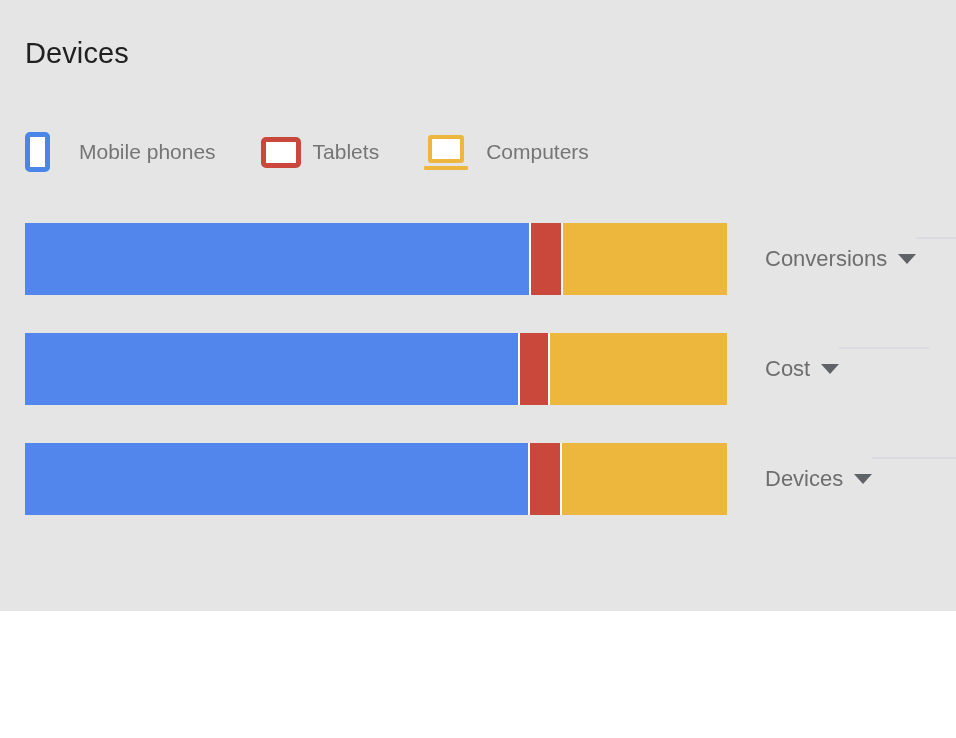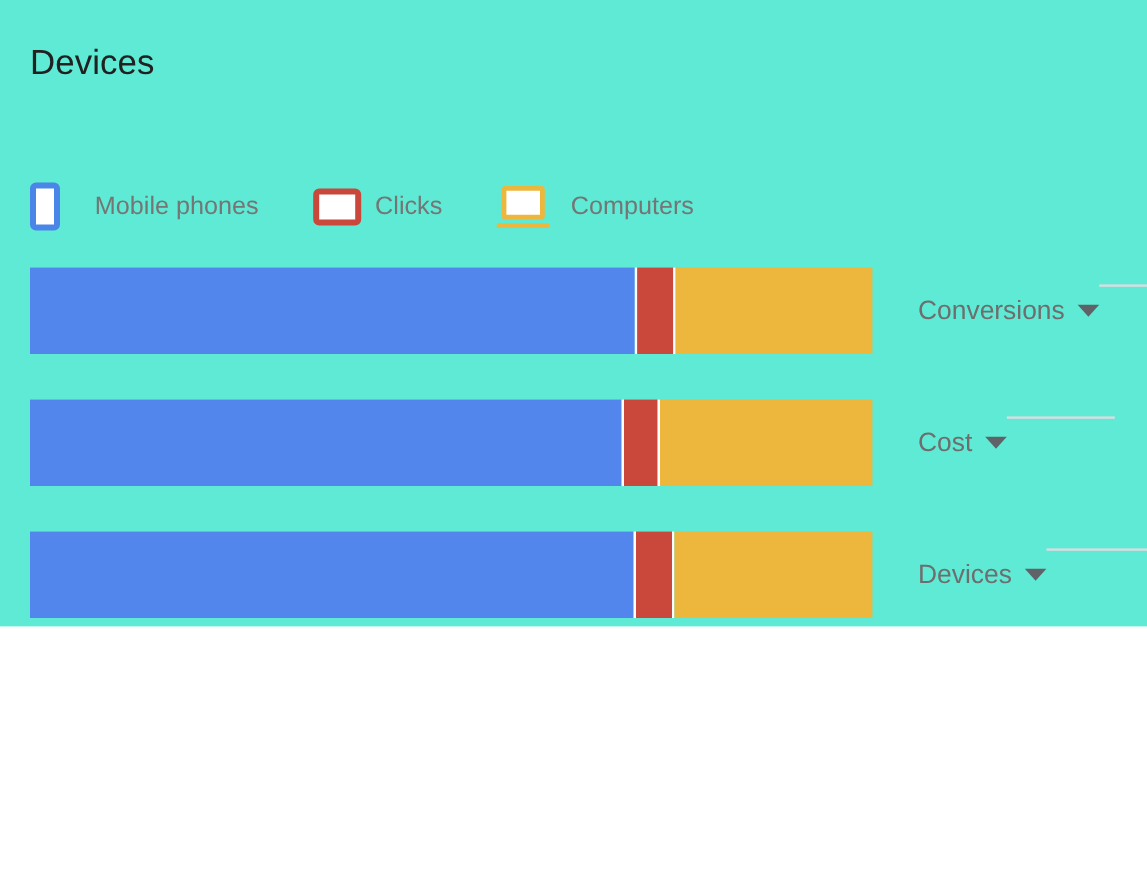"Devices" .widget { background: #5eead4 -> #e5e5e5; height: 522px -> 611px }
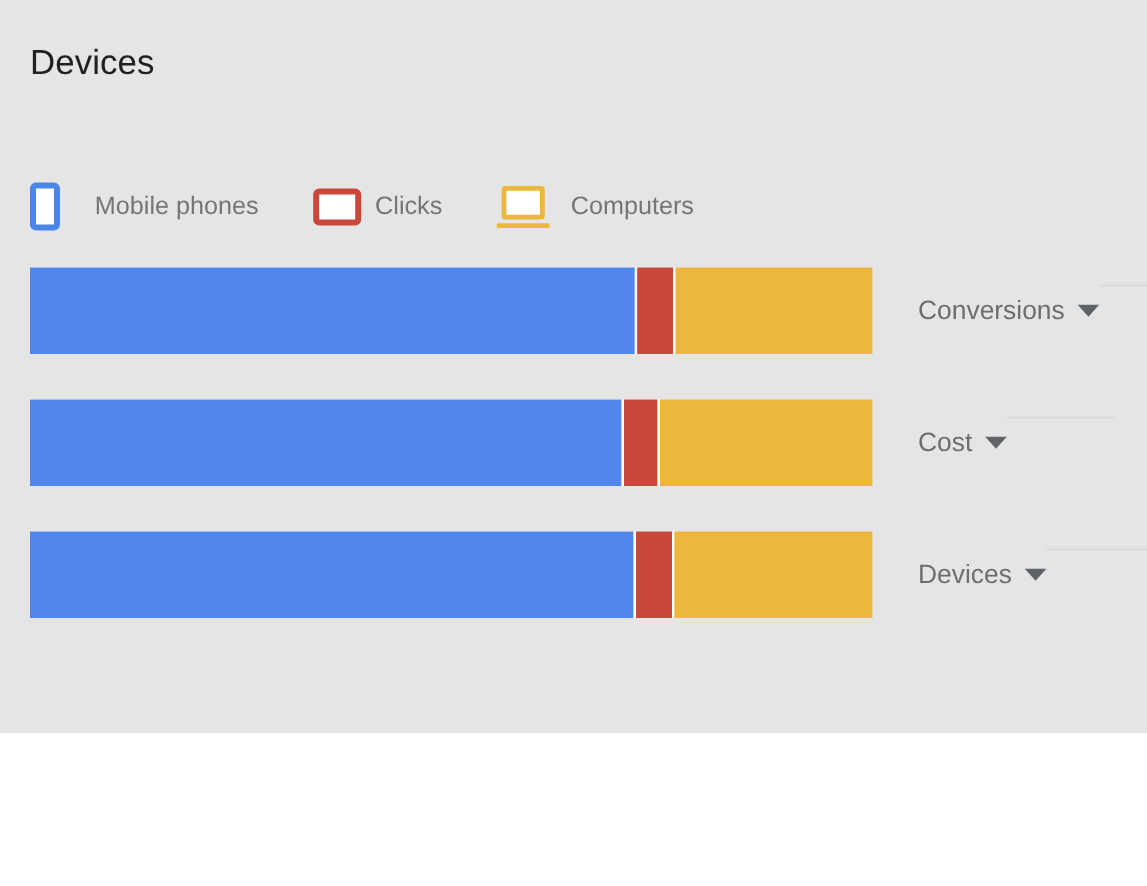"Mobile phones" .legend { top: 148px -> 128px }
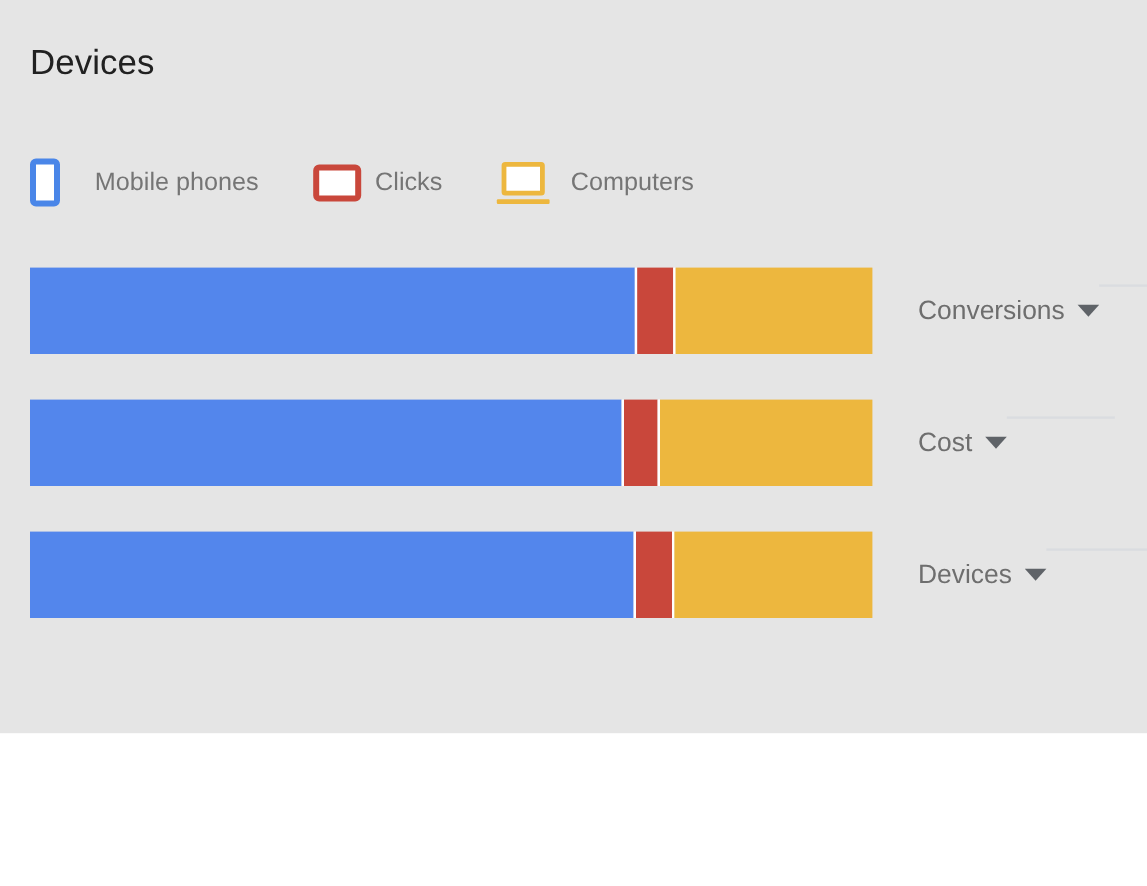"Clicks" span.legend-label { text: Clicks -> Tablets }
